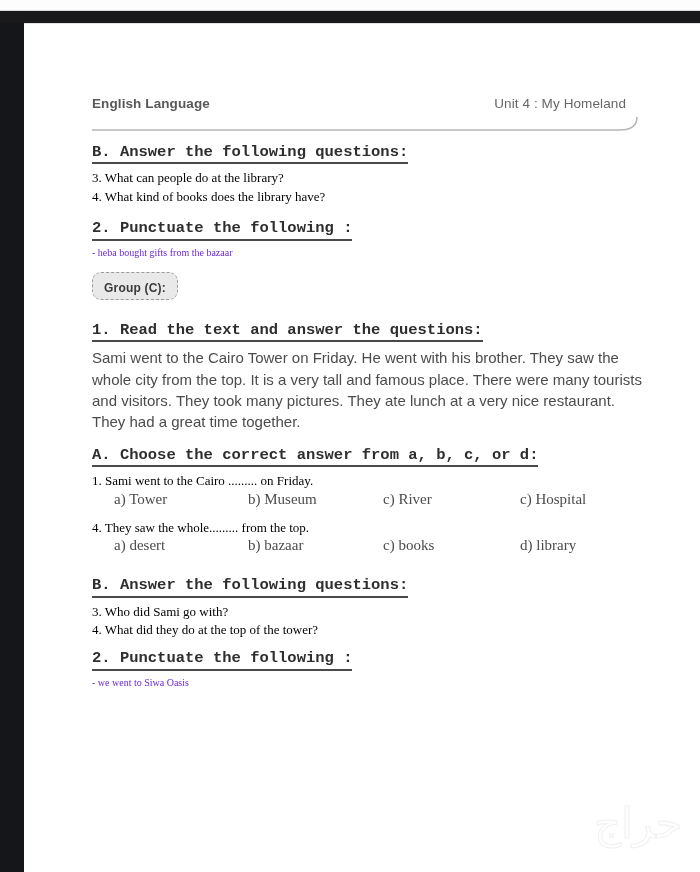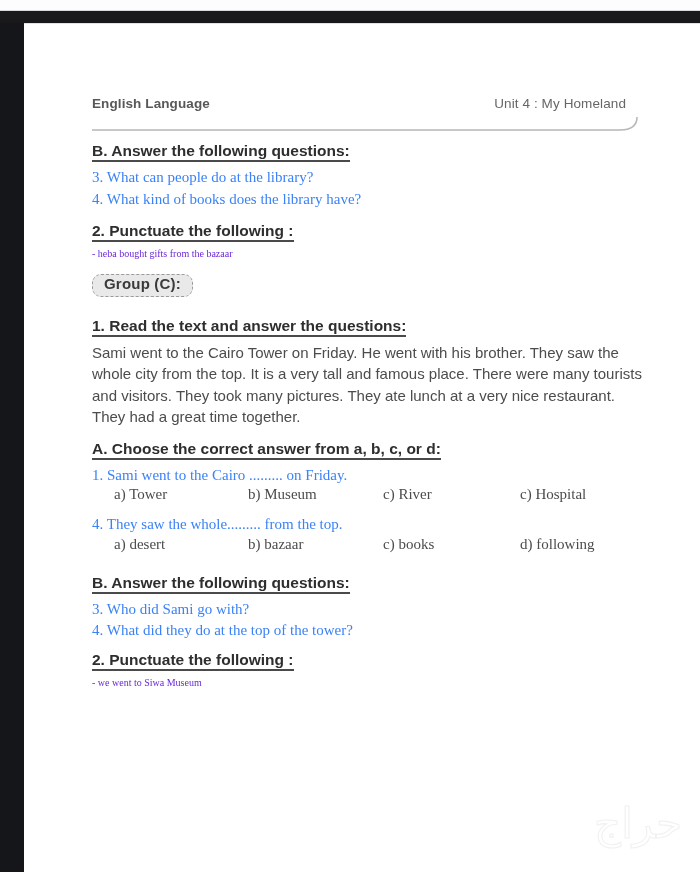"B. Answer the following questions:" .heading { font-family: Liberation Sans, sans-serif -> Liberation Mono, monospace }
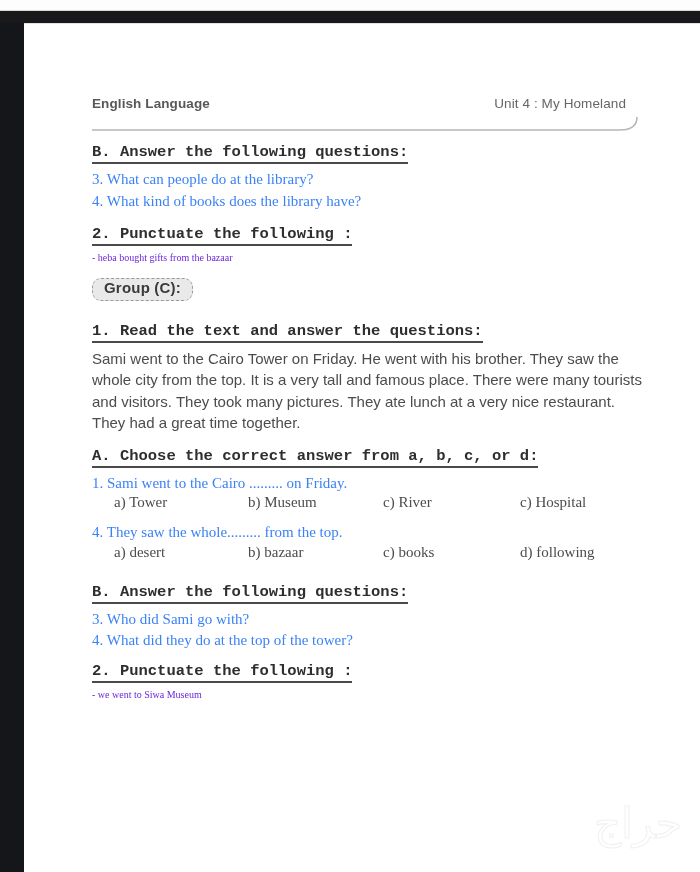"3. What can people do" .qline { color: #3b82f6 -> #000000; font-size: 15px -> 13px }
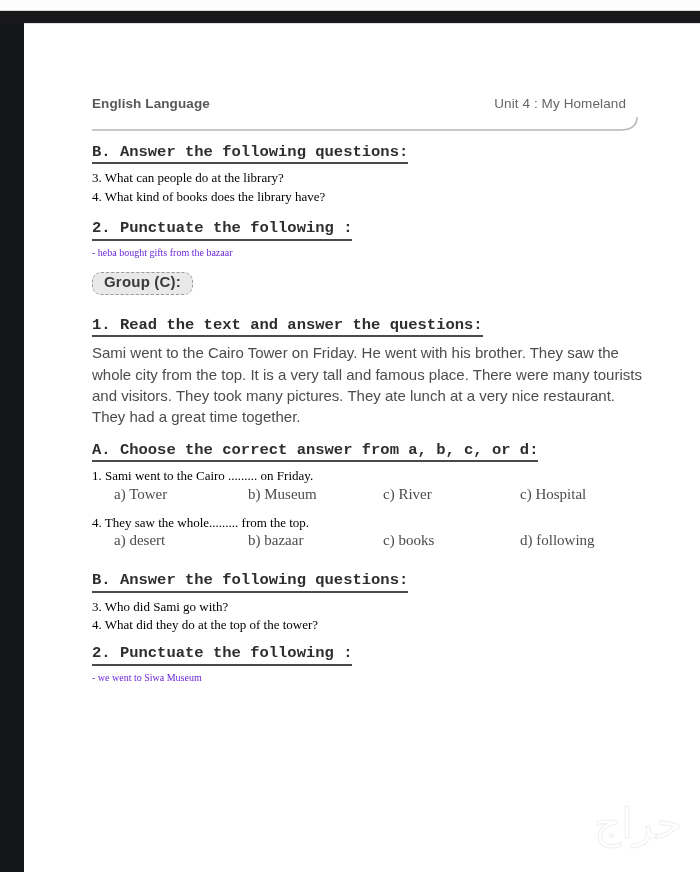"Group (C):" .group-badge { font-size: 15px -> 12px; padding: 0 11px 4px 11px -> 8px 11px 4px 11px }
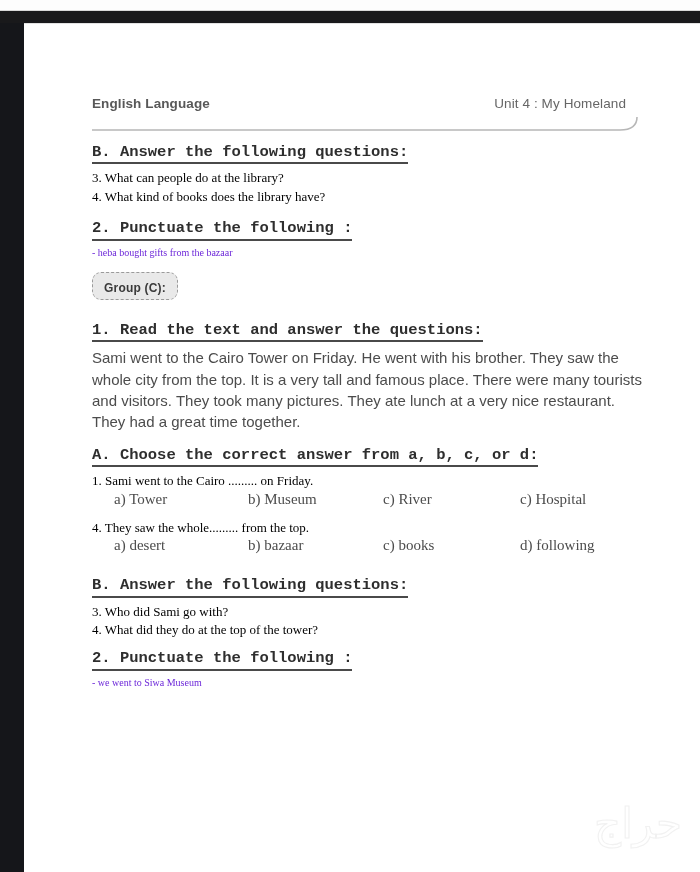"d) following" span.opt { text: following -> library }
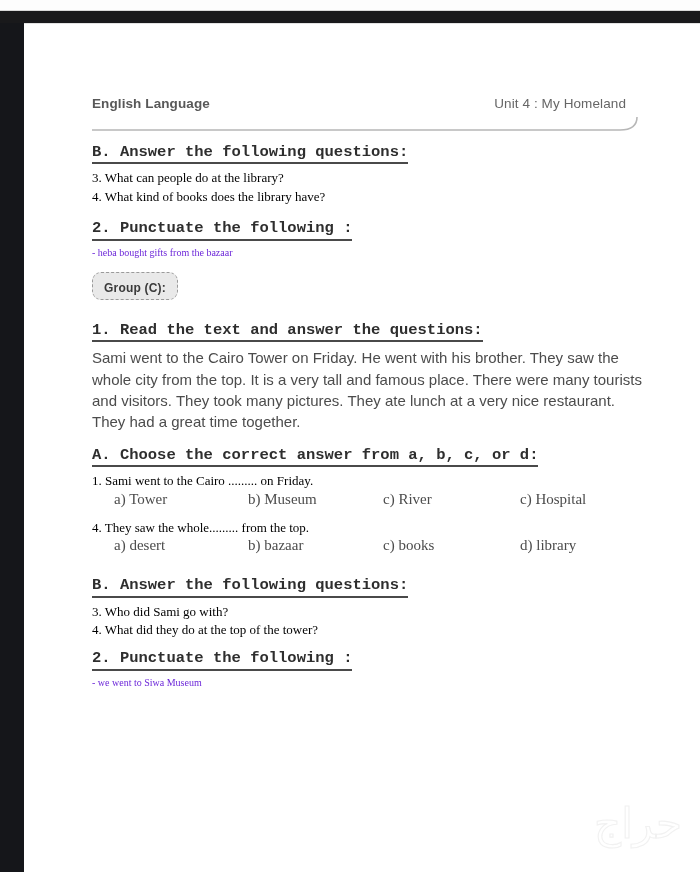"- we went to Siwa" div.punct-line { text: Museum -> Oasis }
